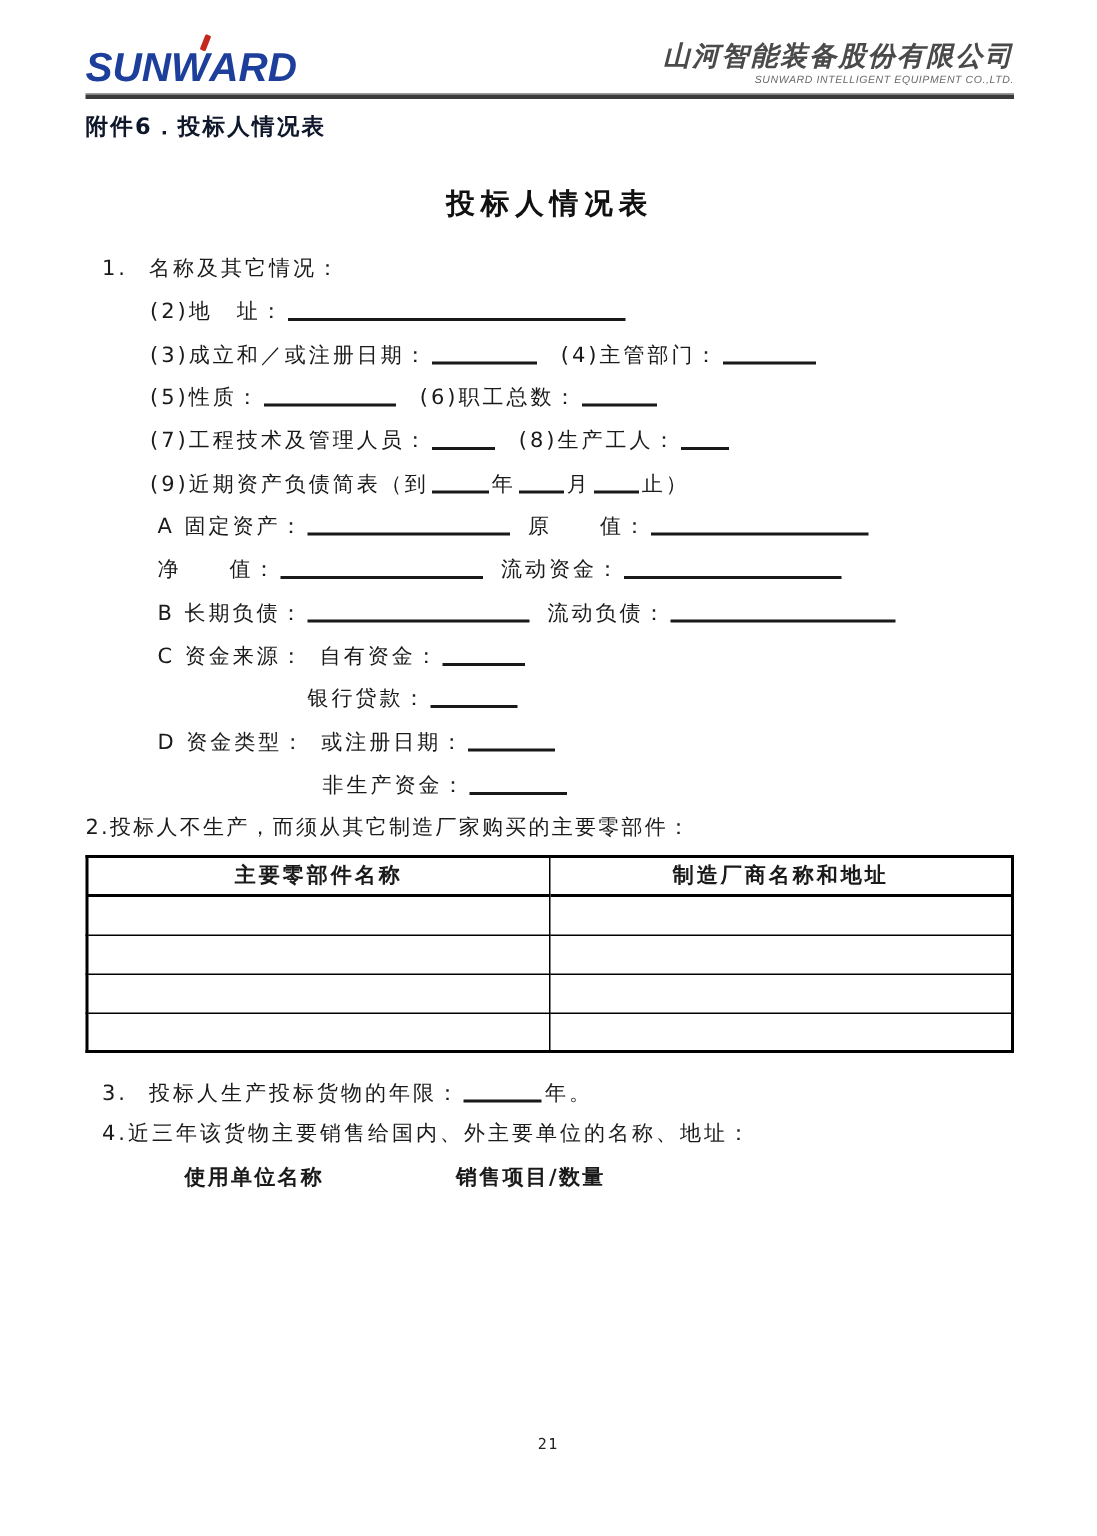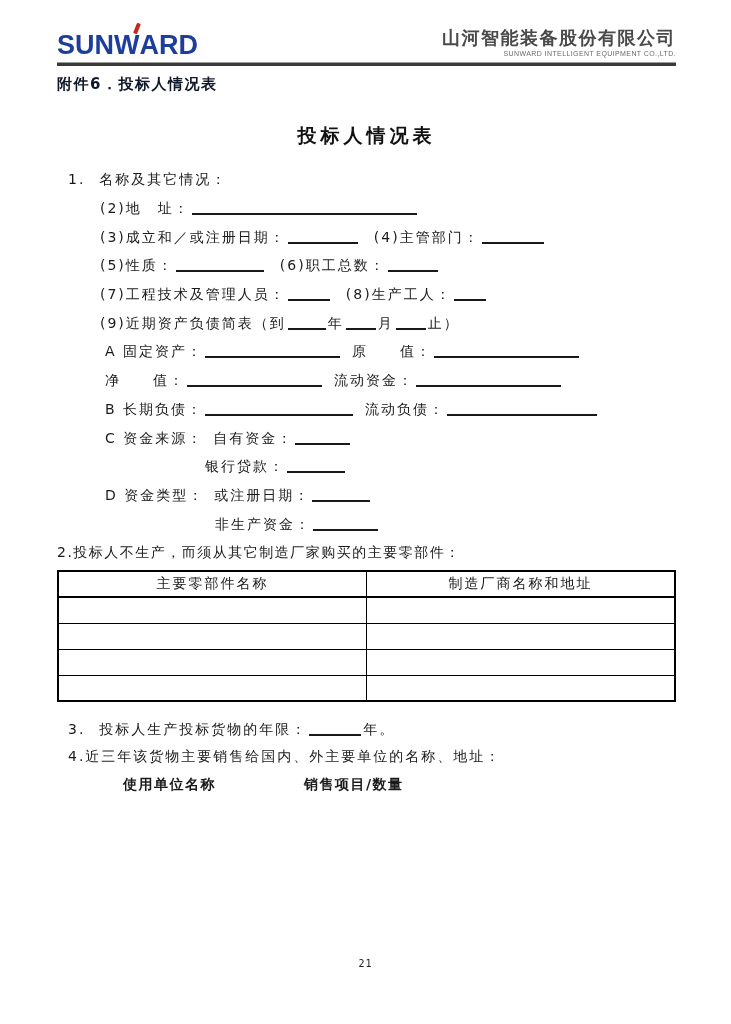"SUNWARD" .hdr { font-style: none -> italic }
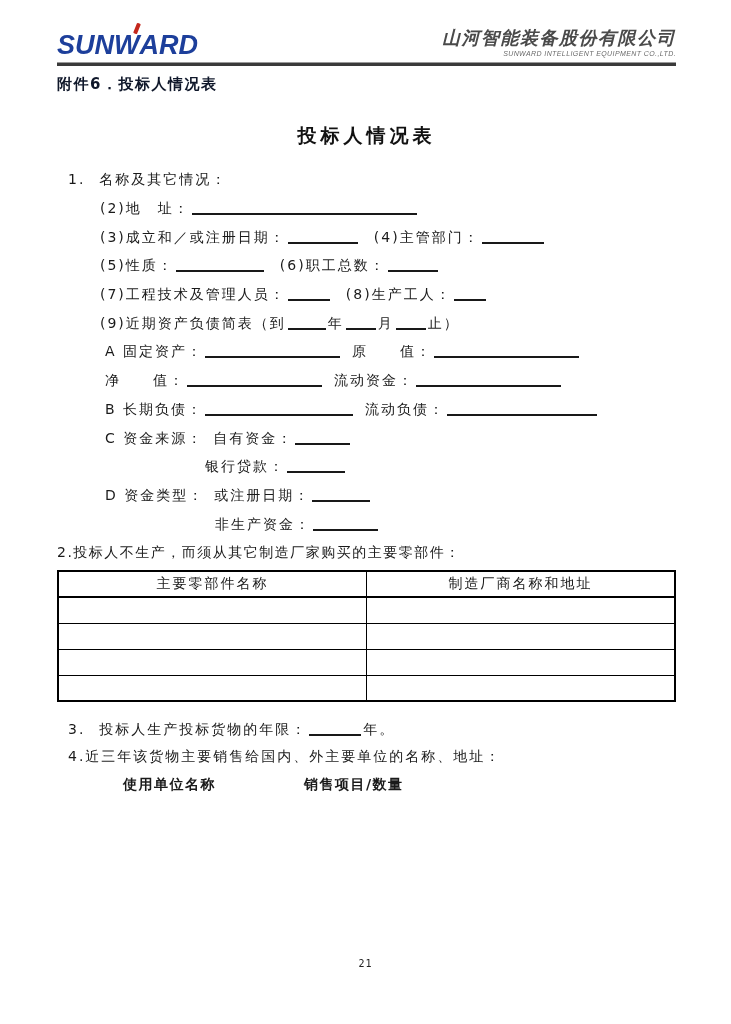"主要零部件名称" .tbl th, .tbl td { font-weight: normal -> bold }
